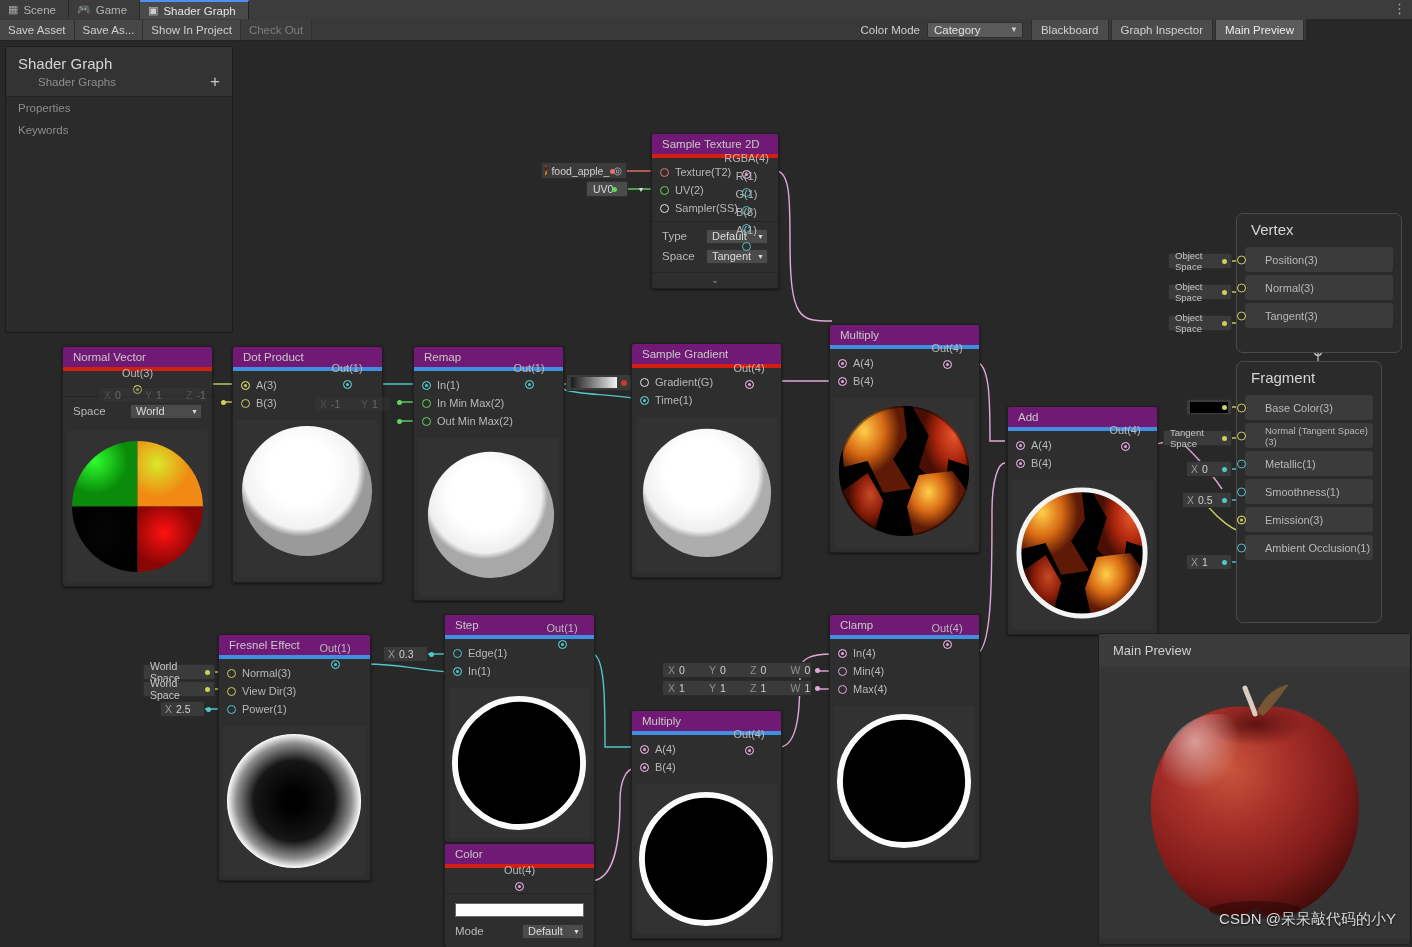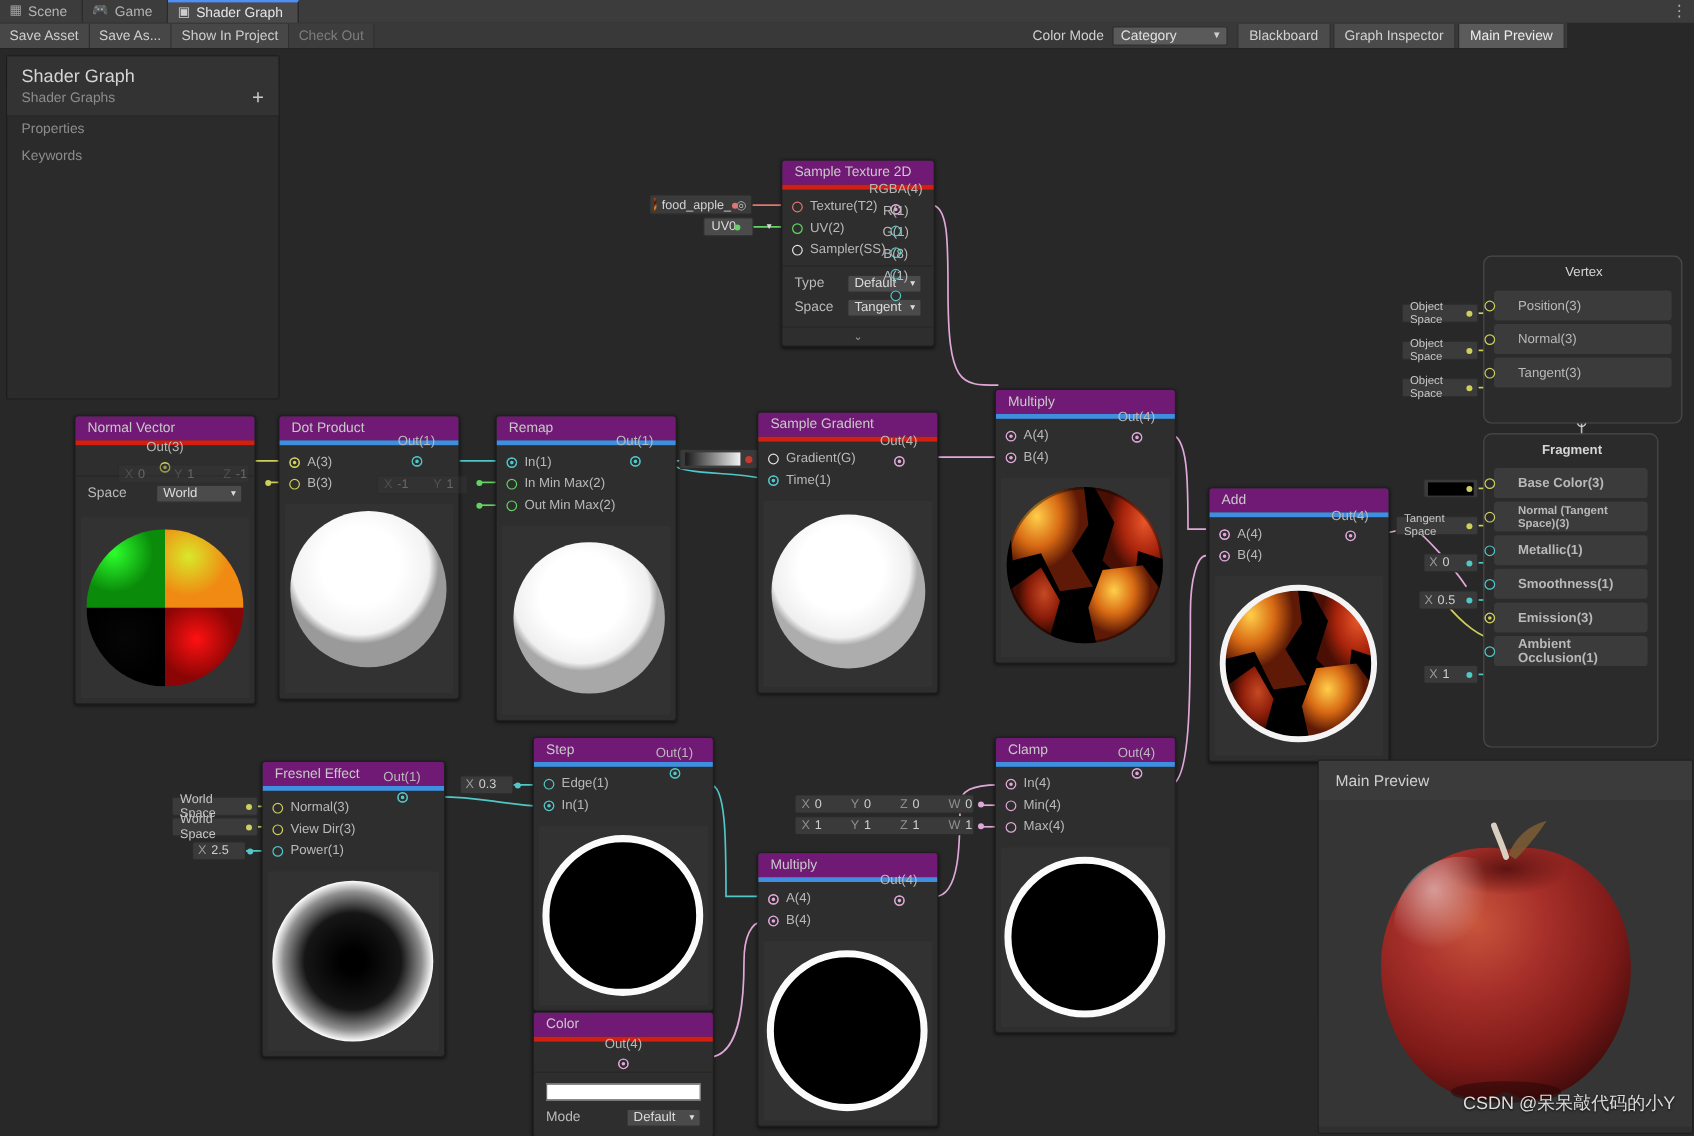"Shader Graphs" .bb-sub { margin-left: none -> 20px }
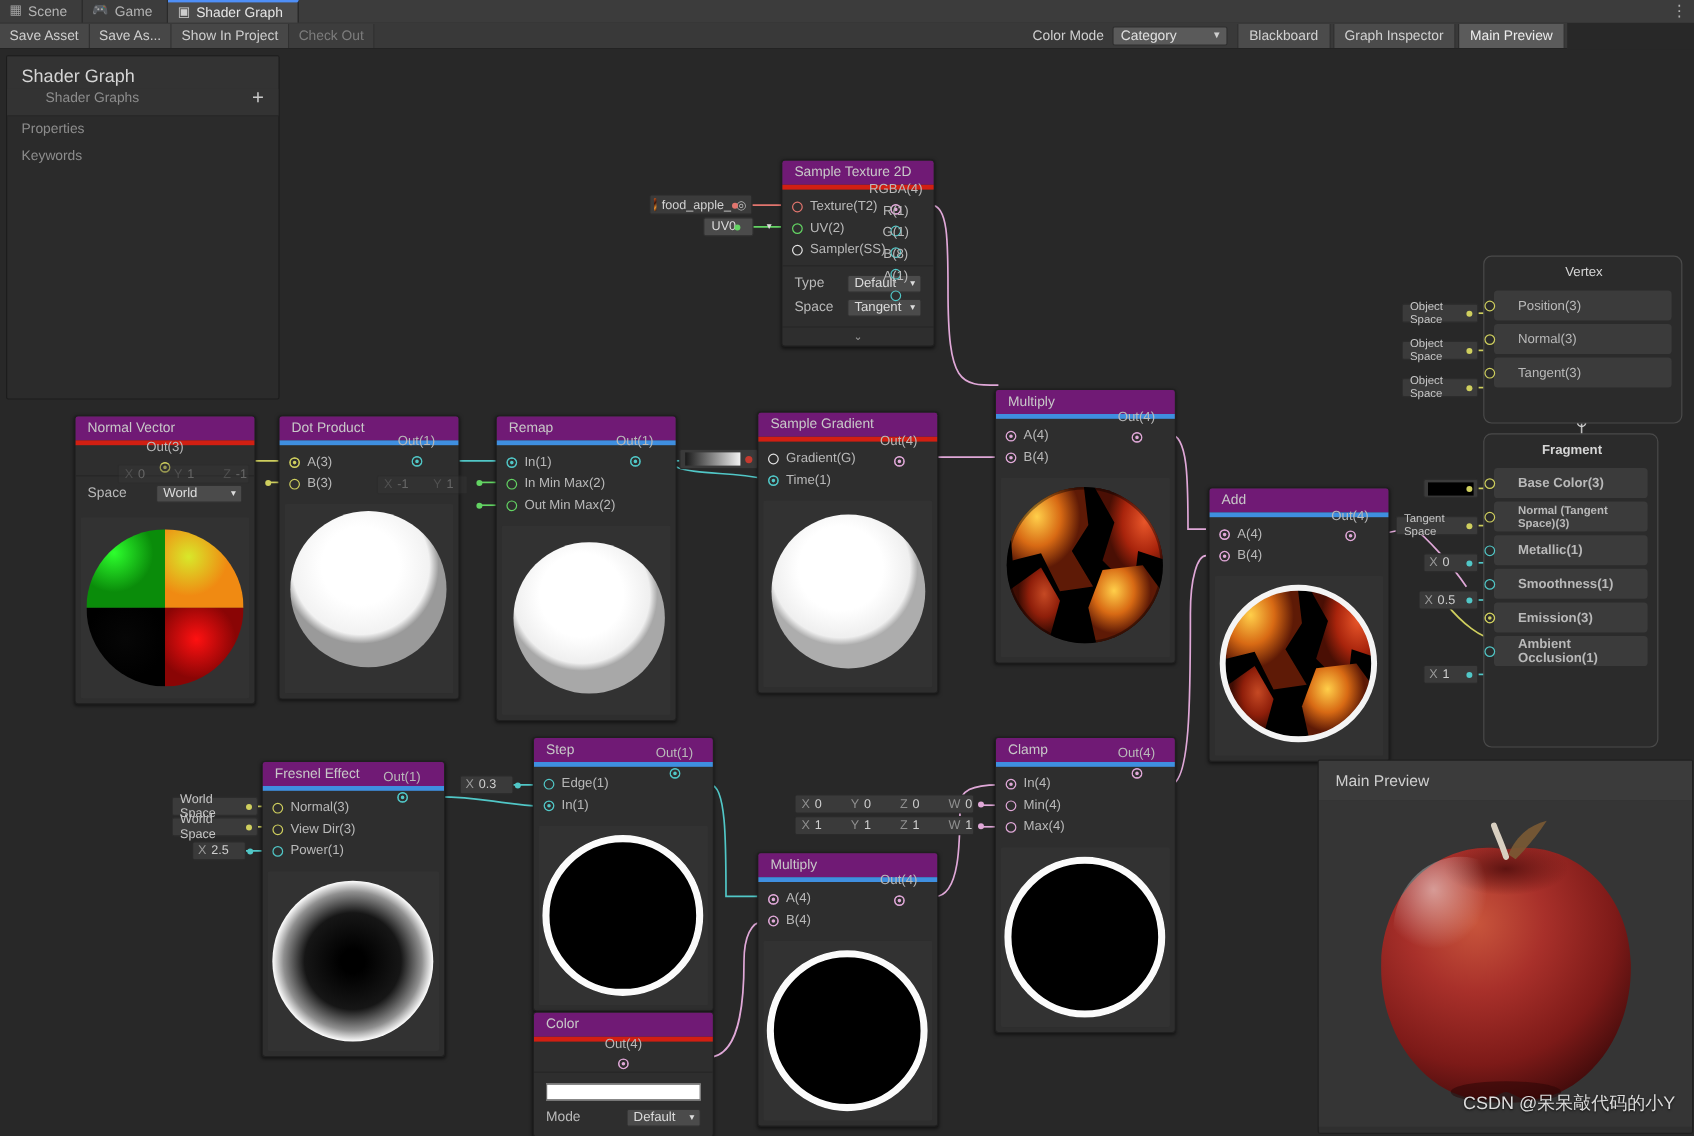"Vertex" .stack-title { font-size: 11px -> 15px; text-align: center -> none }
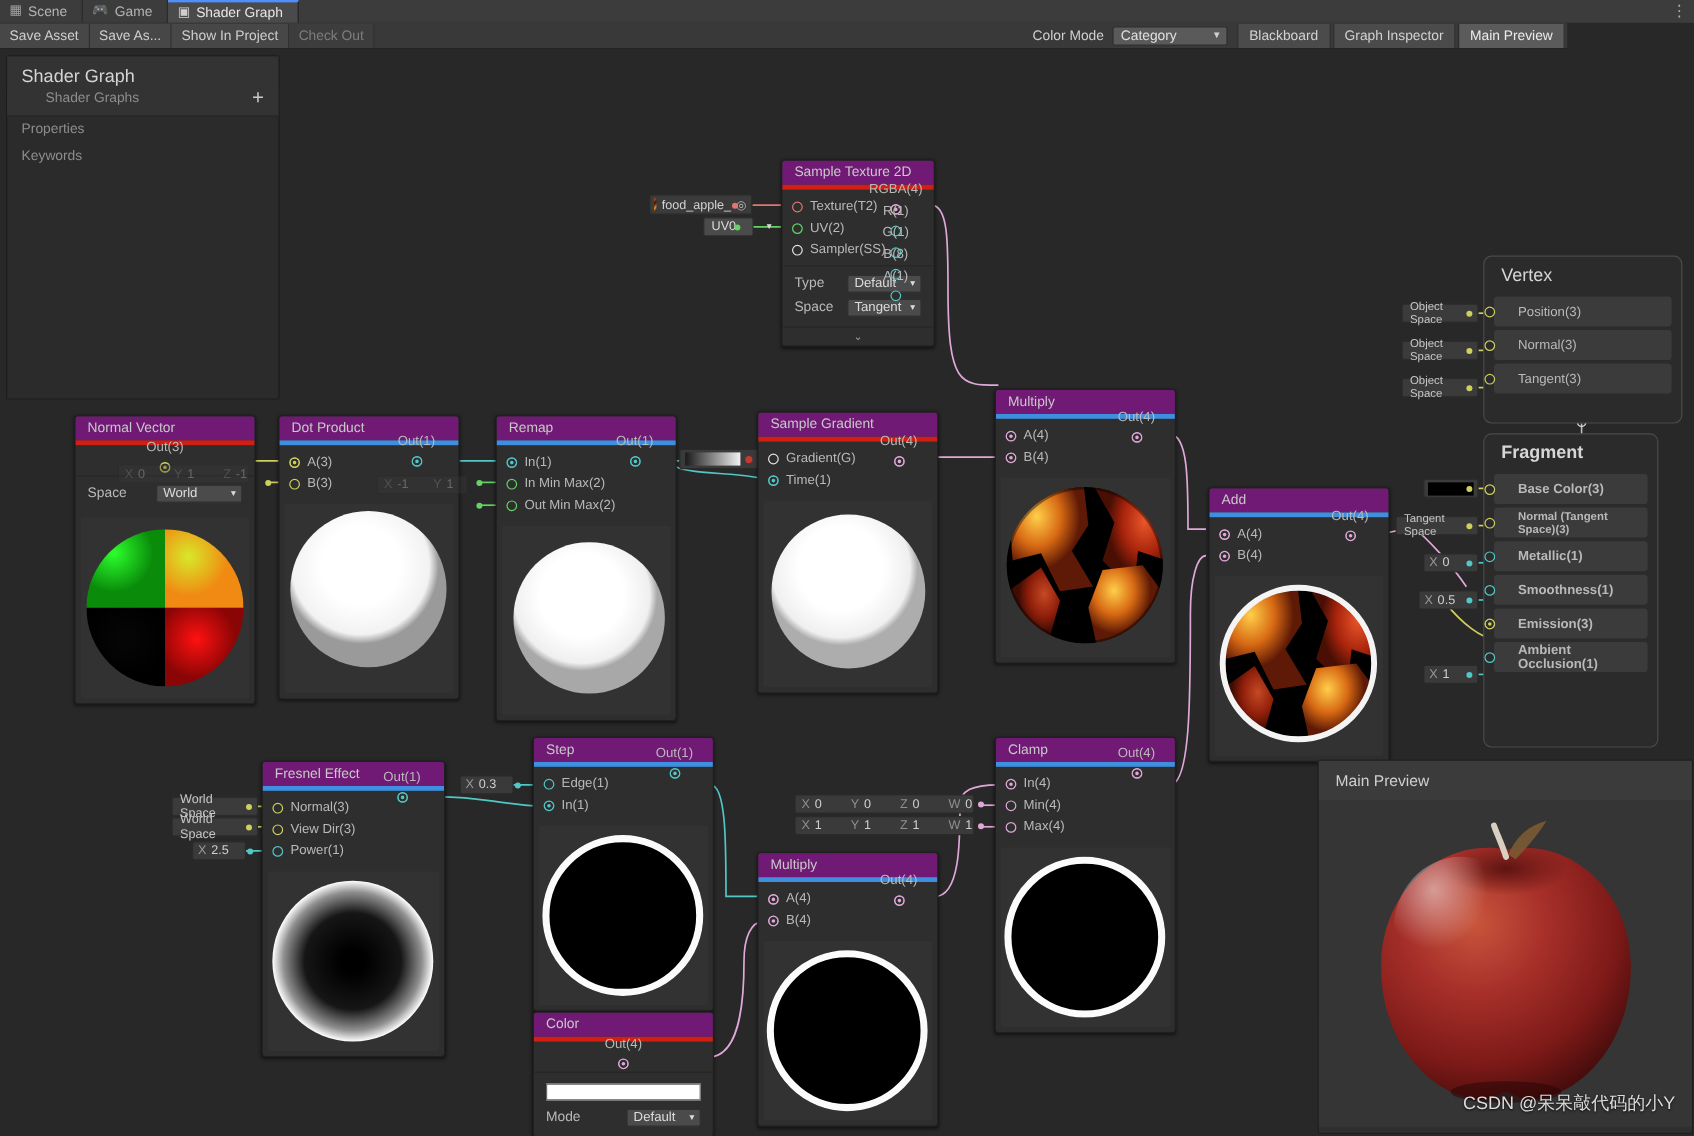"Fragment" div.stack { font-weight: bold -> none }
